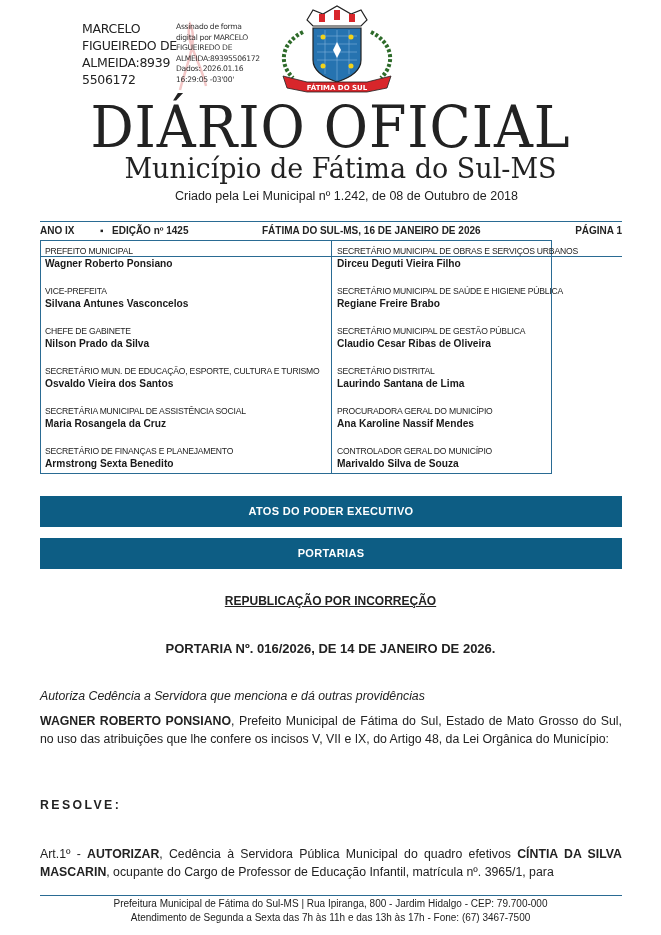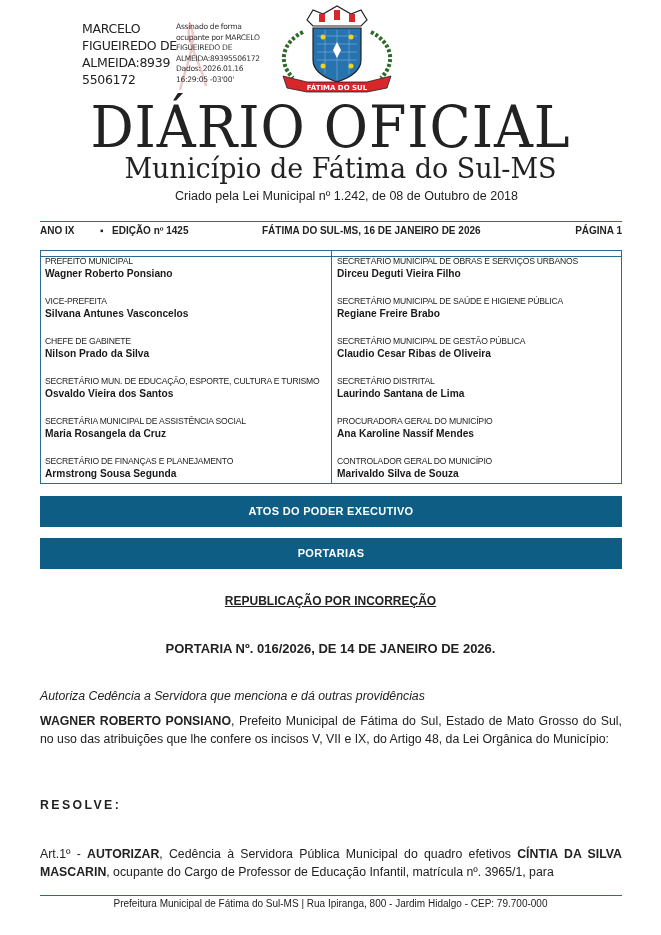"ocupante por MARCELO" div { text: ocupante -> digital }
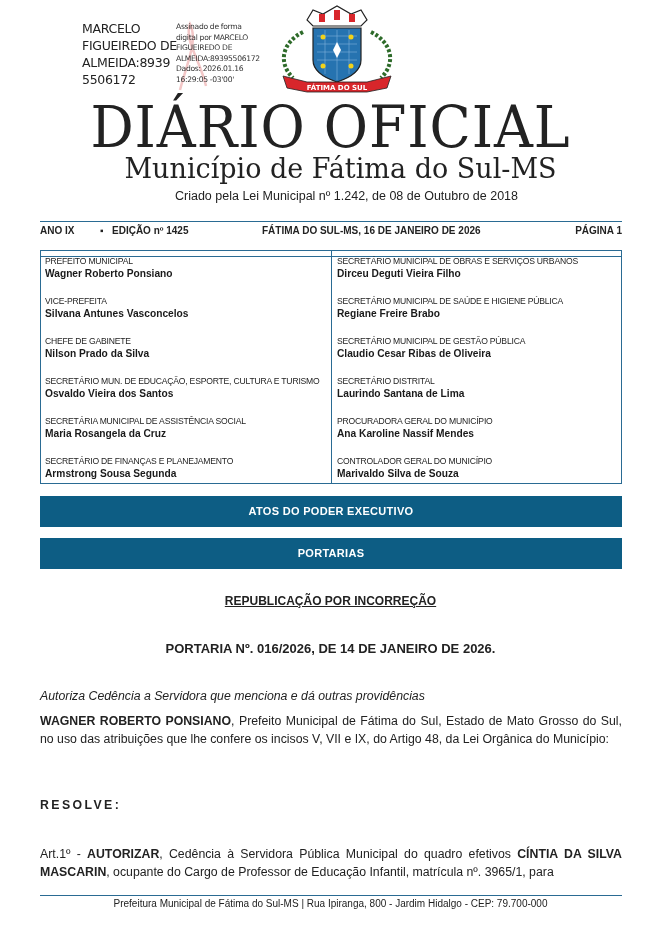"PREFEITO MUNICIPAL" .officials { top: 250px -> 240px; width: 582px -> 512px }
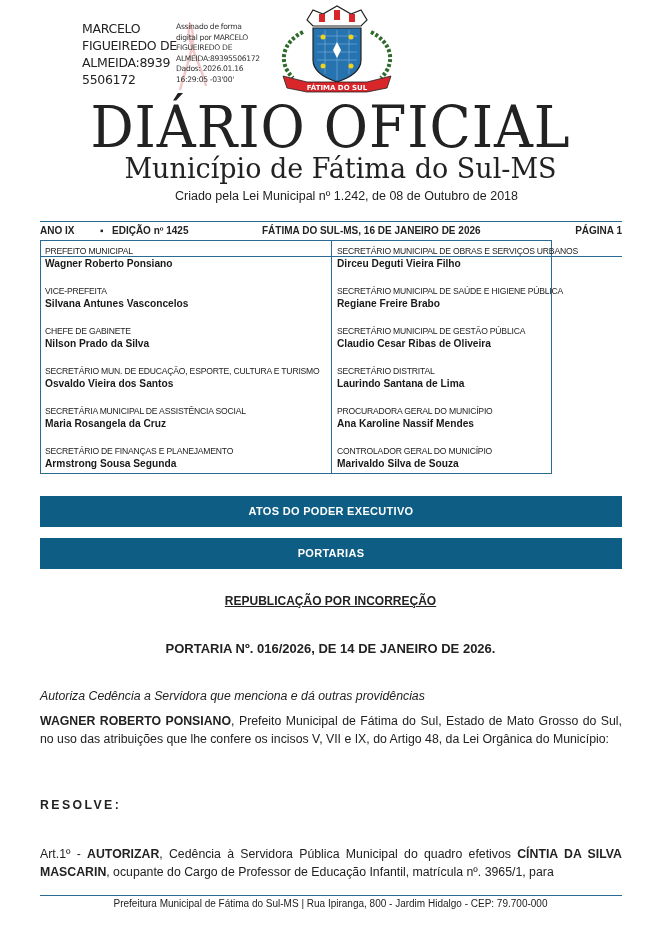"Armstrong Sousa Segunda" div.name { text: Sousa Segunda -> Sexta Benedito }
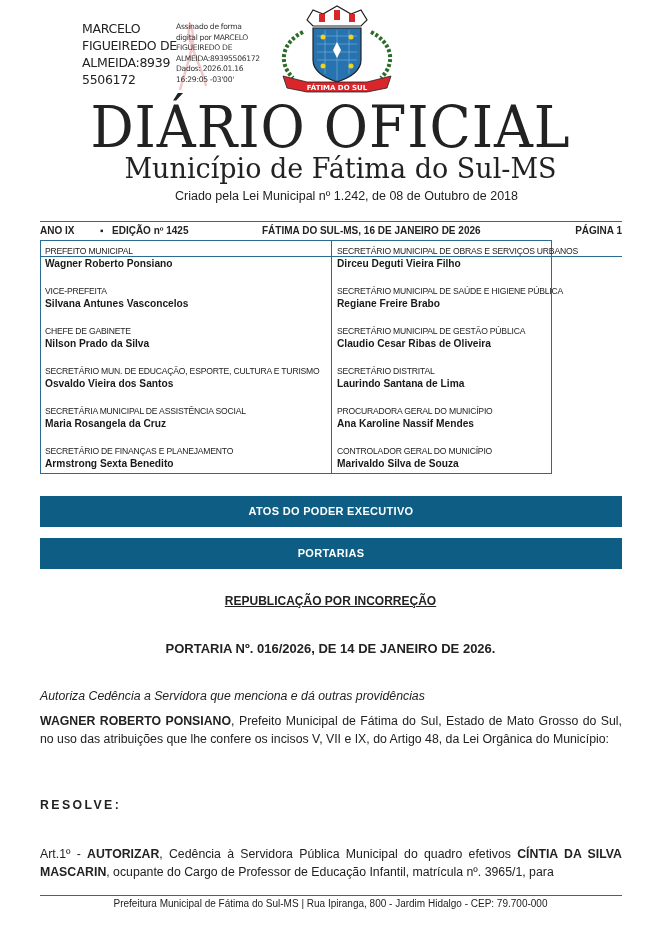"Atendimento de Segunda a Sexta" div { html: none -> <div>Atendimento de Segunda a Sexta das 7h às 11h e das 13h às 17h - Fone: (67) 3467-7500</div> }
